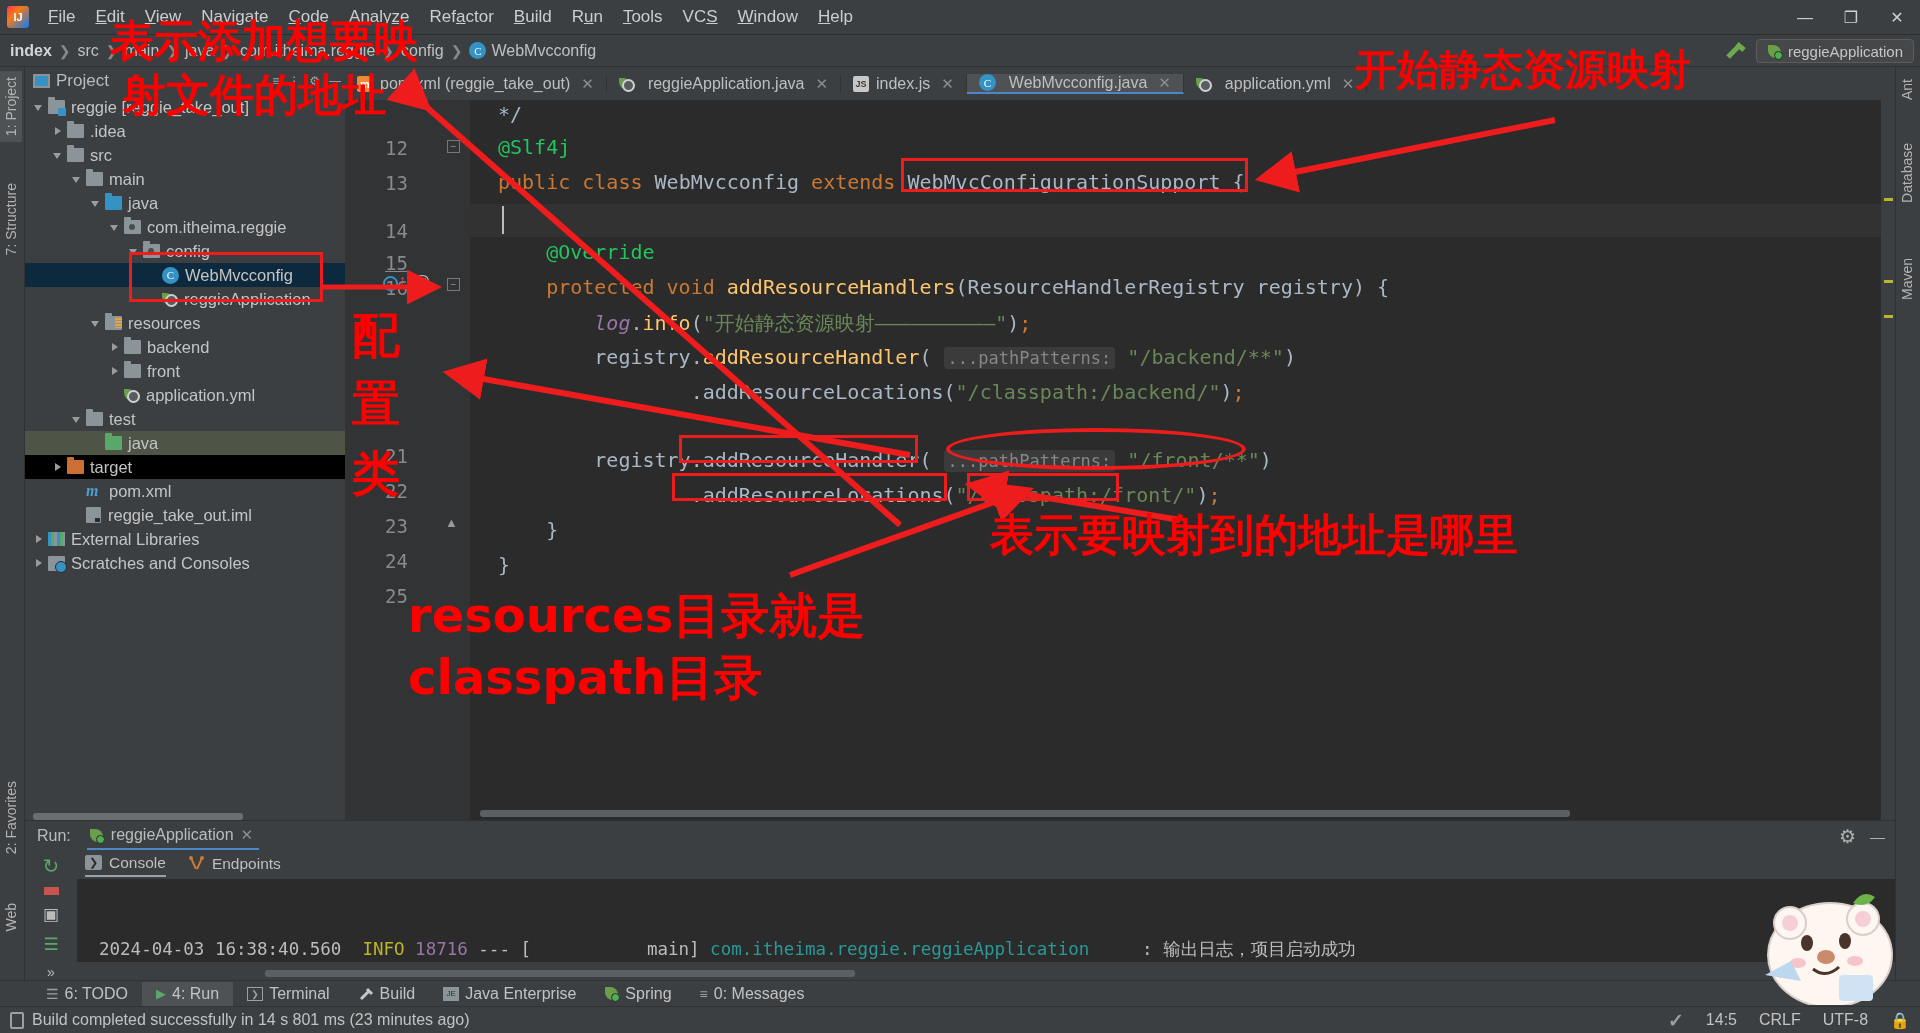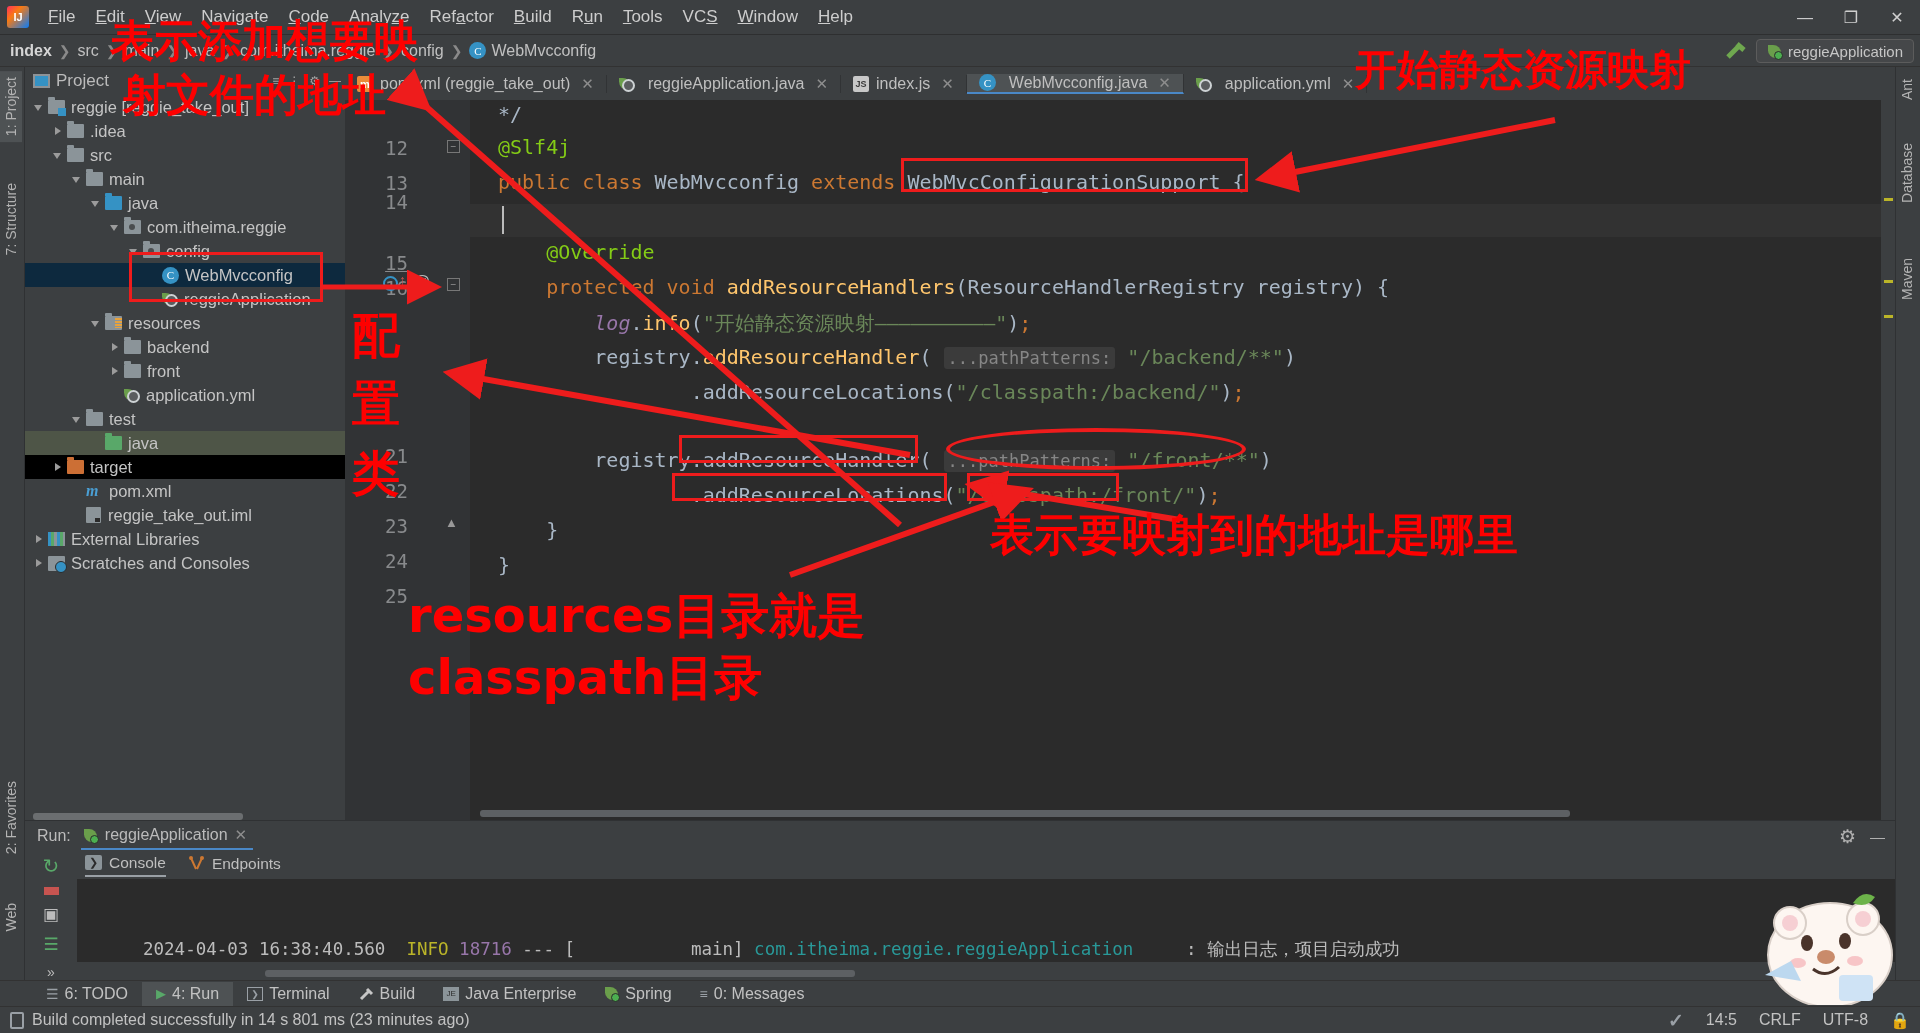"@Slf4j" .ann { color: #84cc16 -> #22c55e }
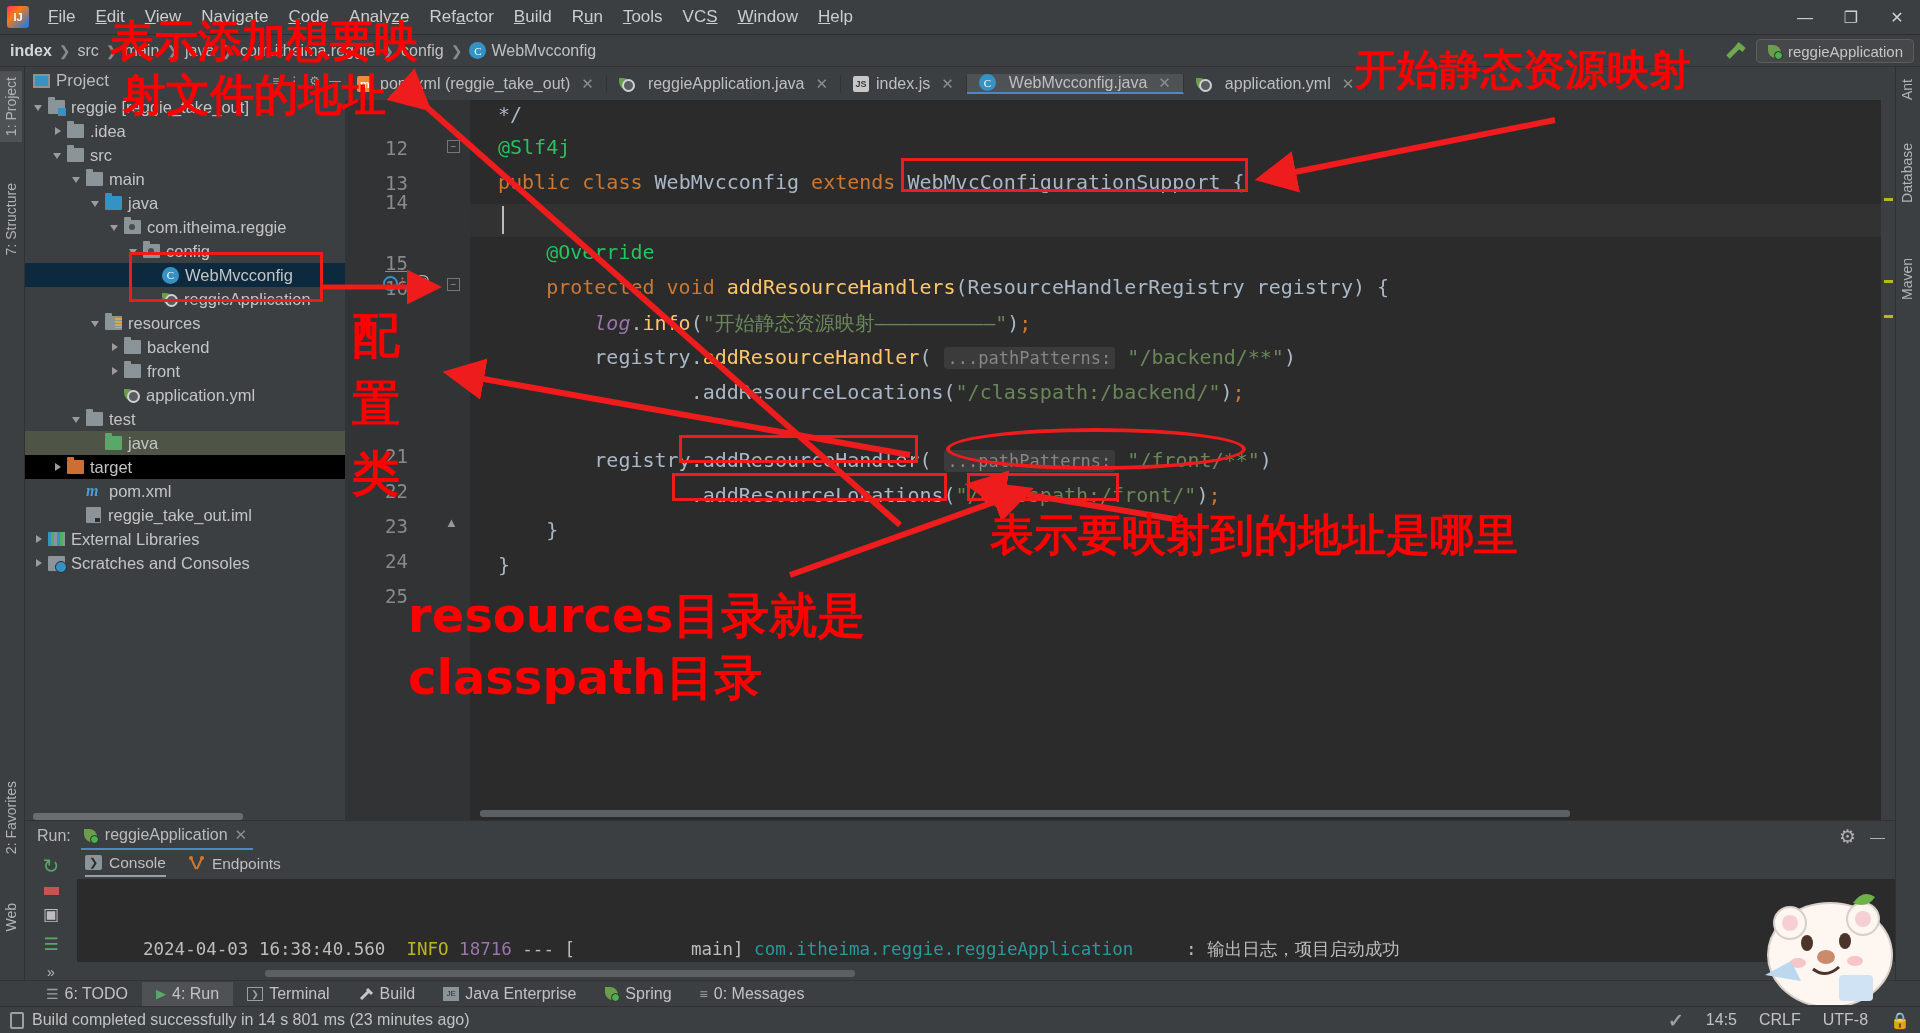"14" div.lnum { top: 91px -> 120px }
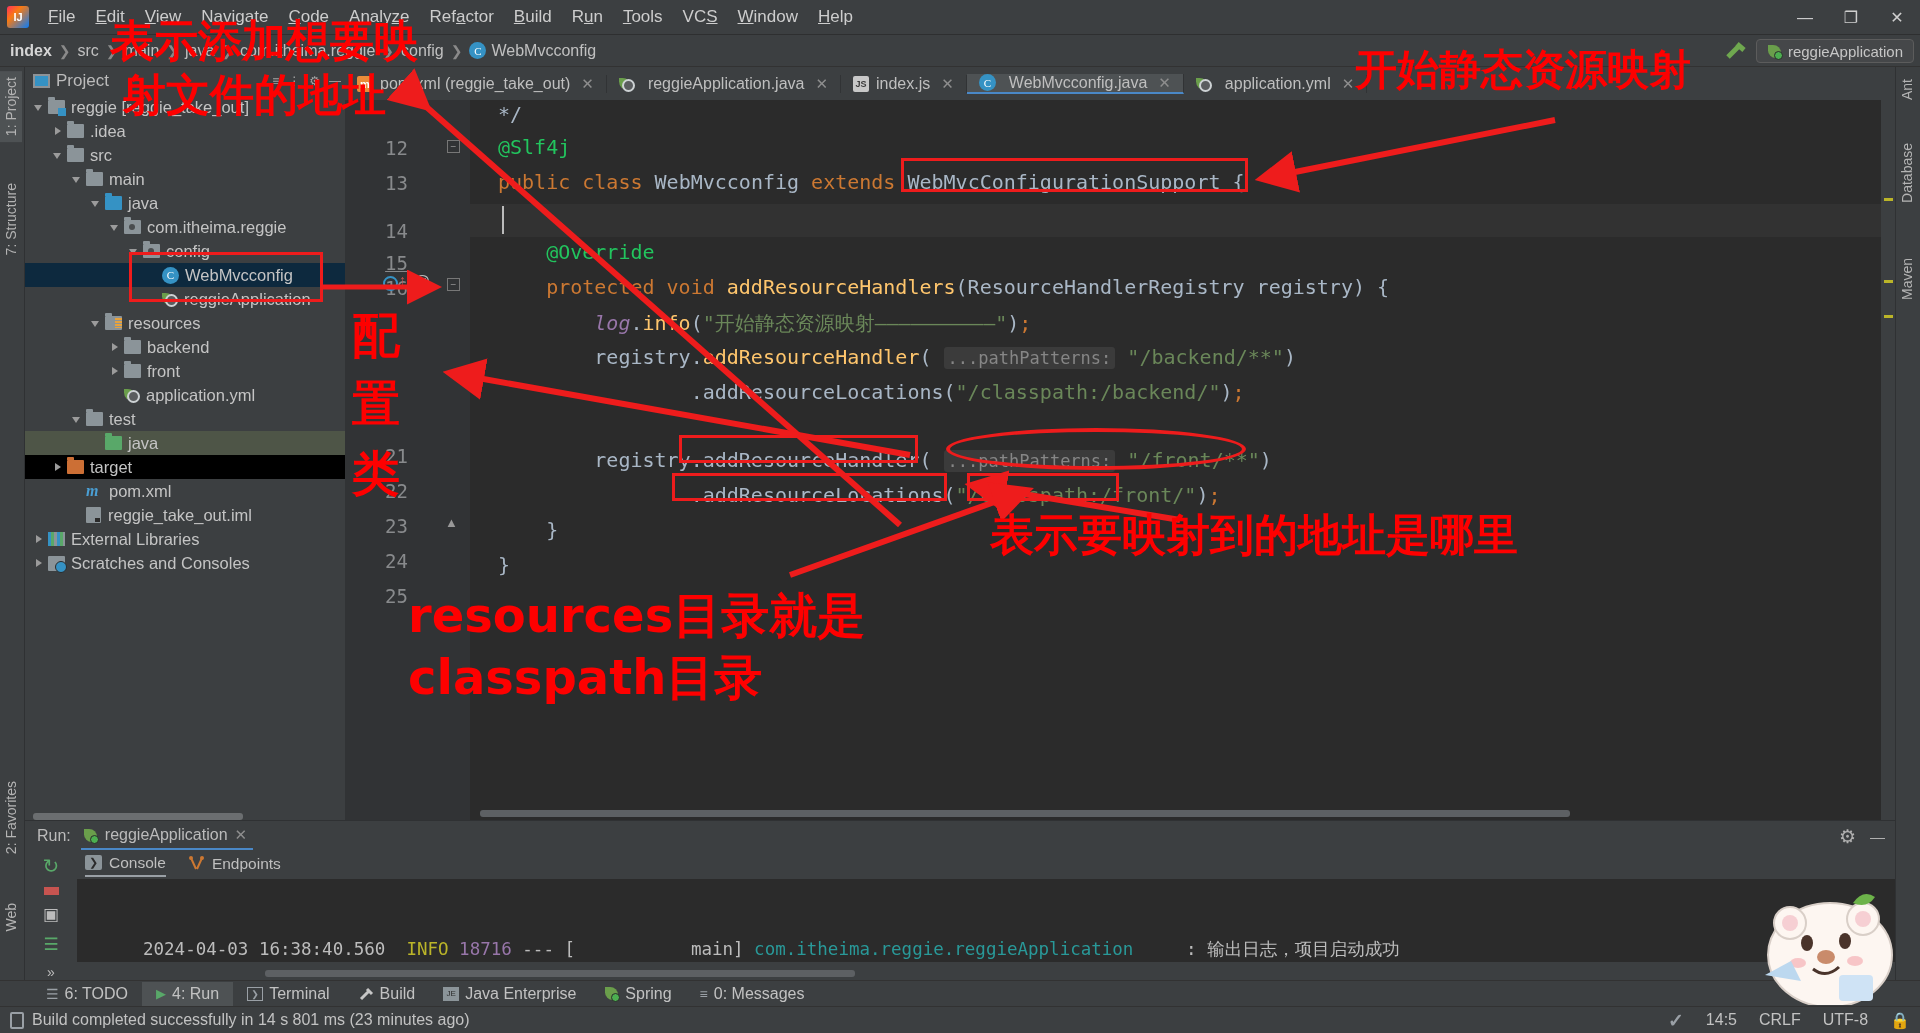"Run:" #run-head { gap: 10px -> 16px }
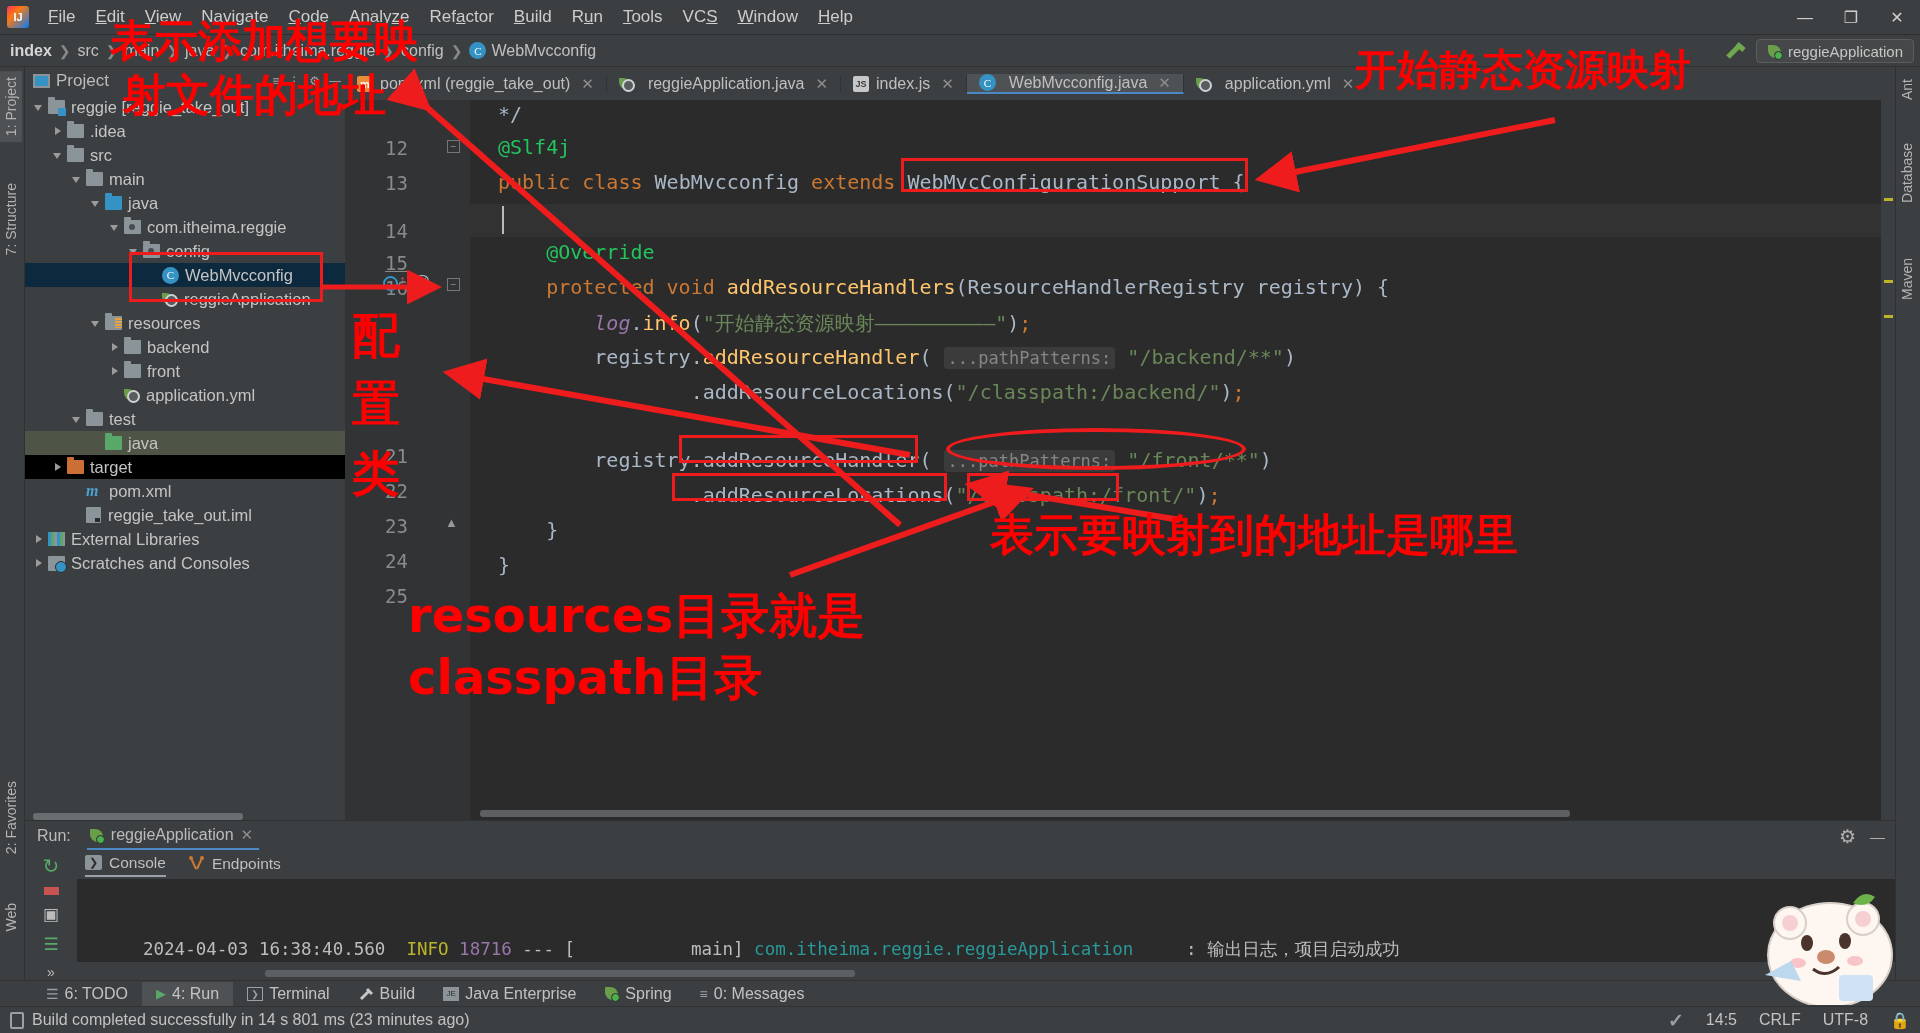"2024-04-03 16:38:40.560 INFO 18716 ---" div.logline { margin-left: 44px -> none }
